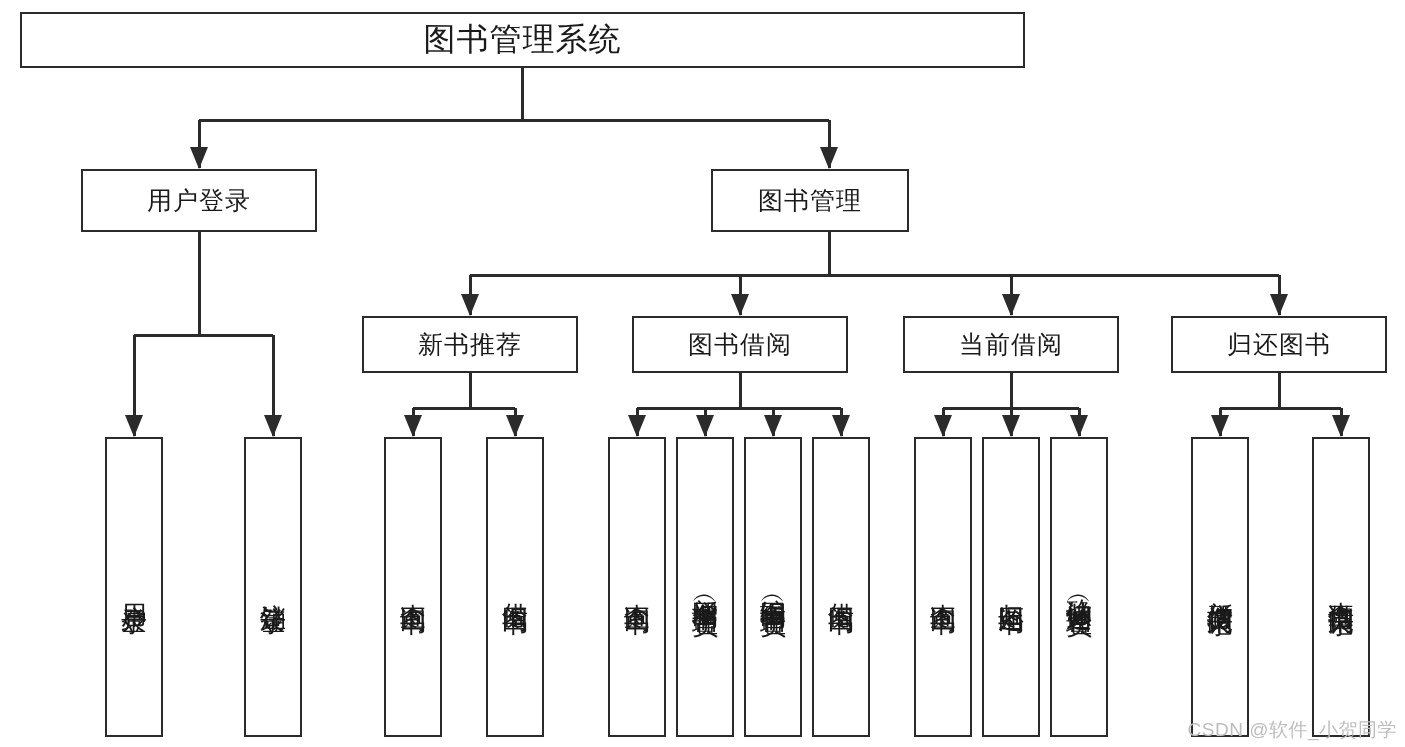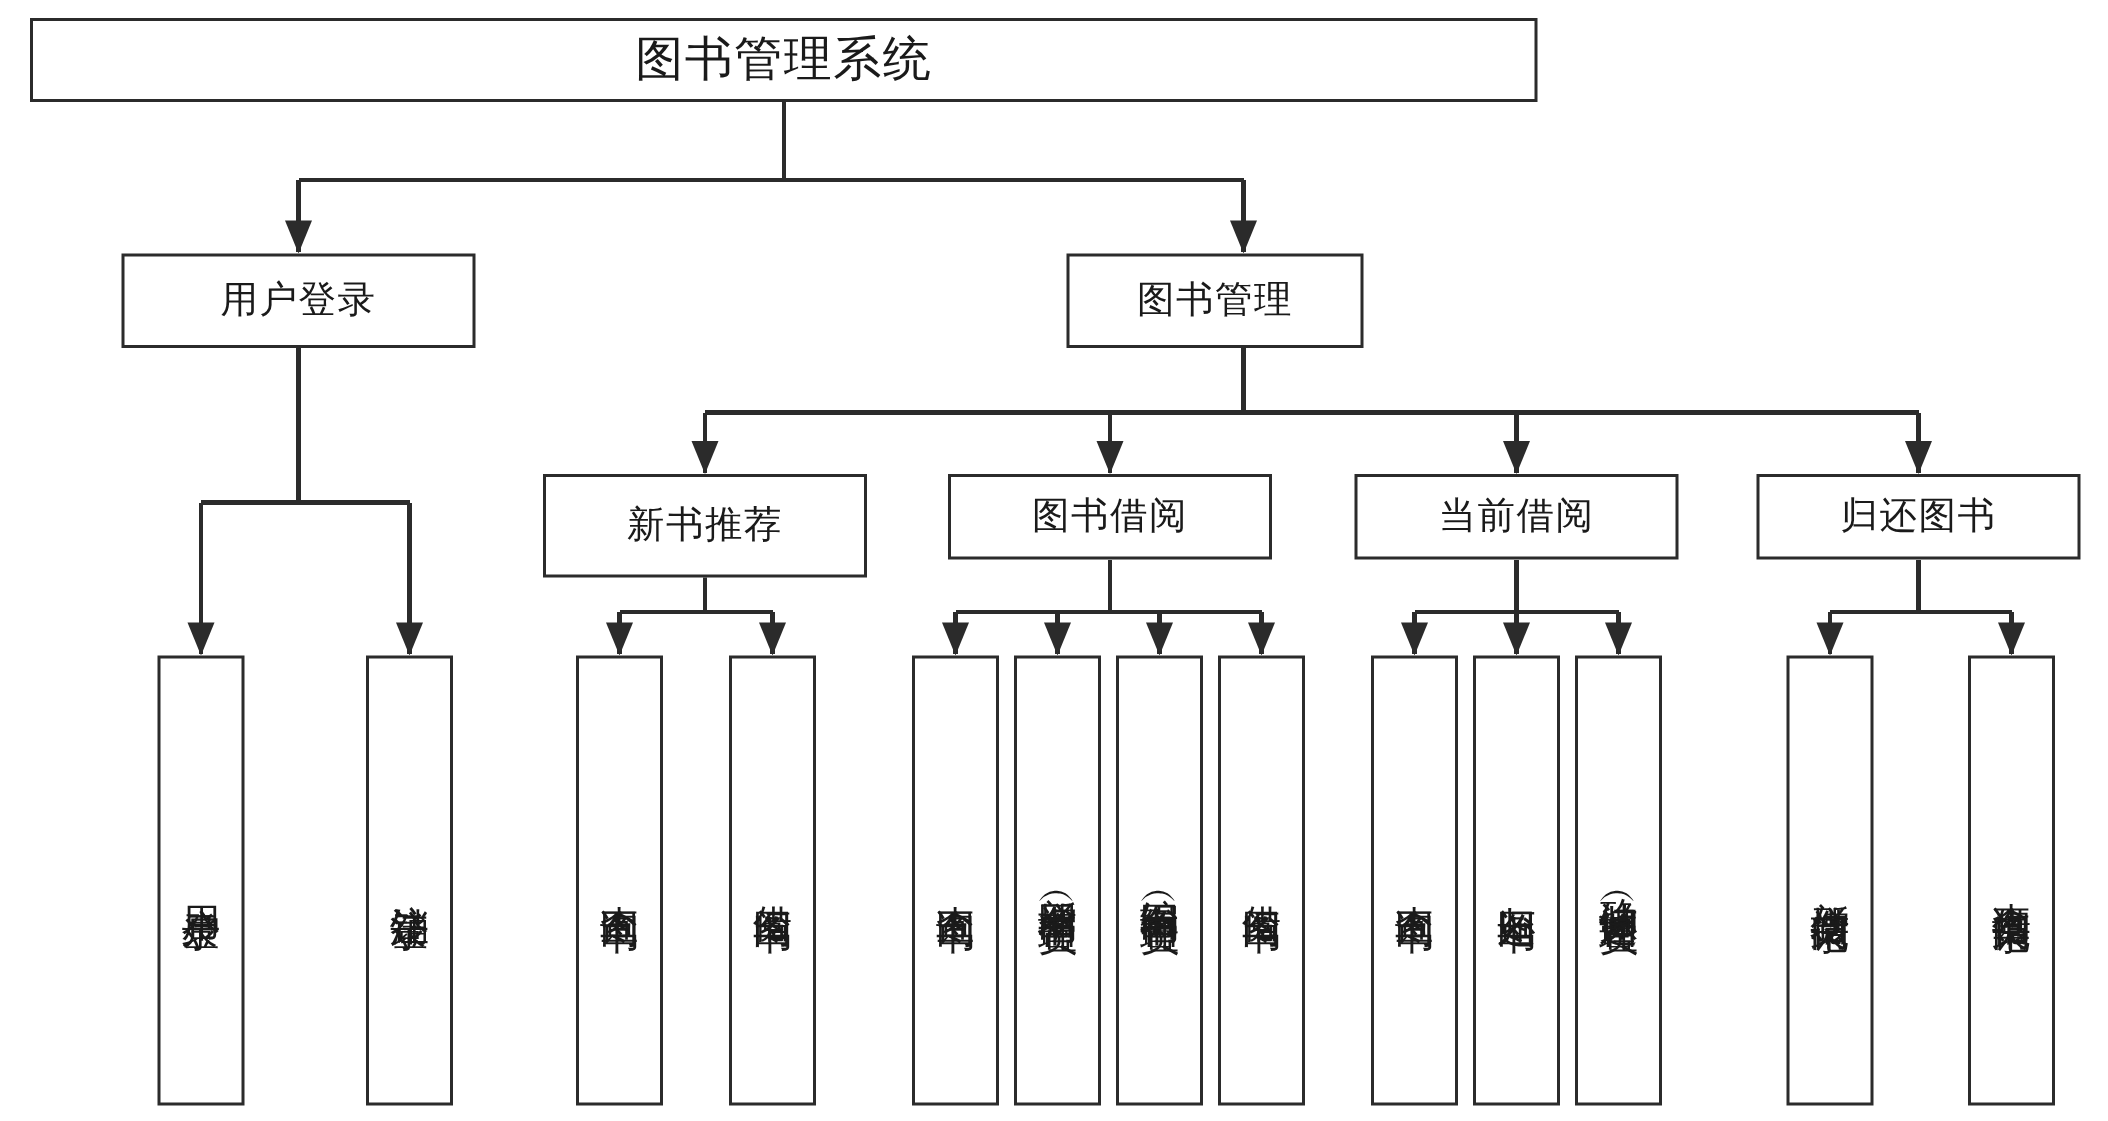"新书推荐" div.node { height: 69px -> 57px }
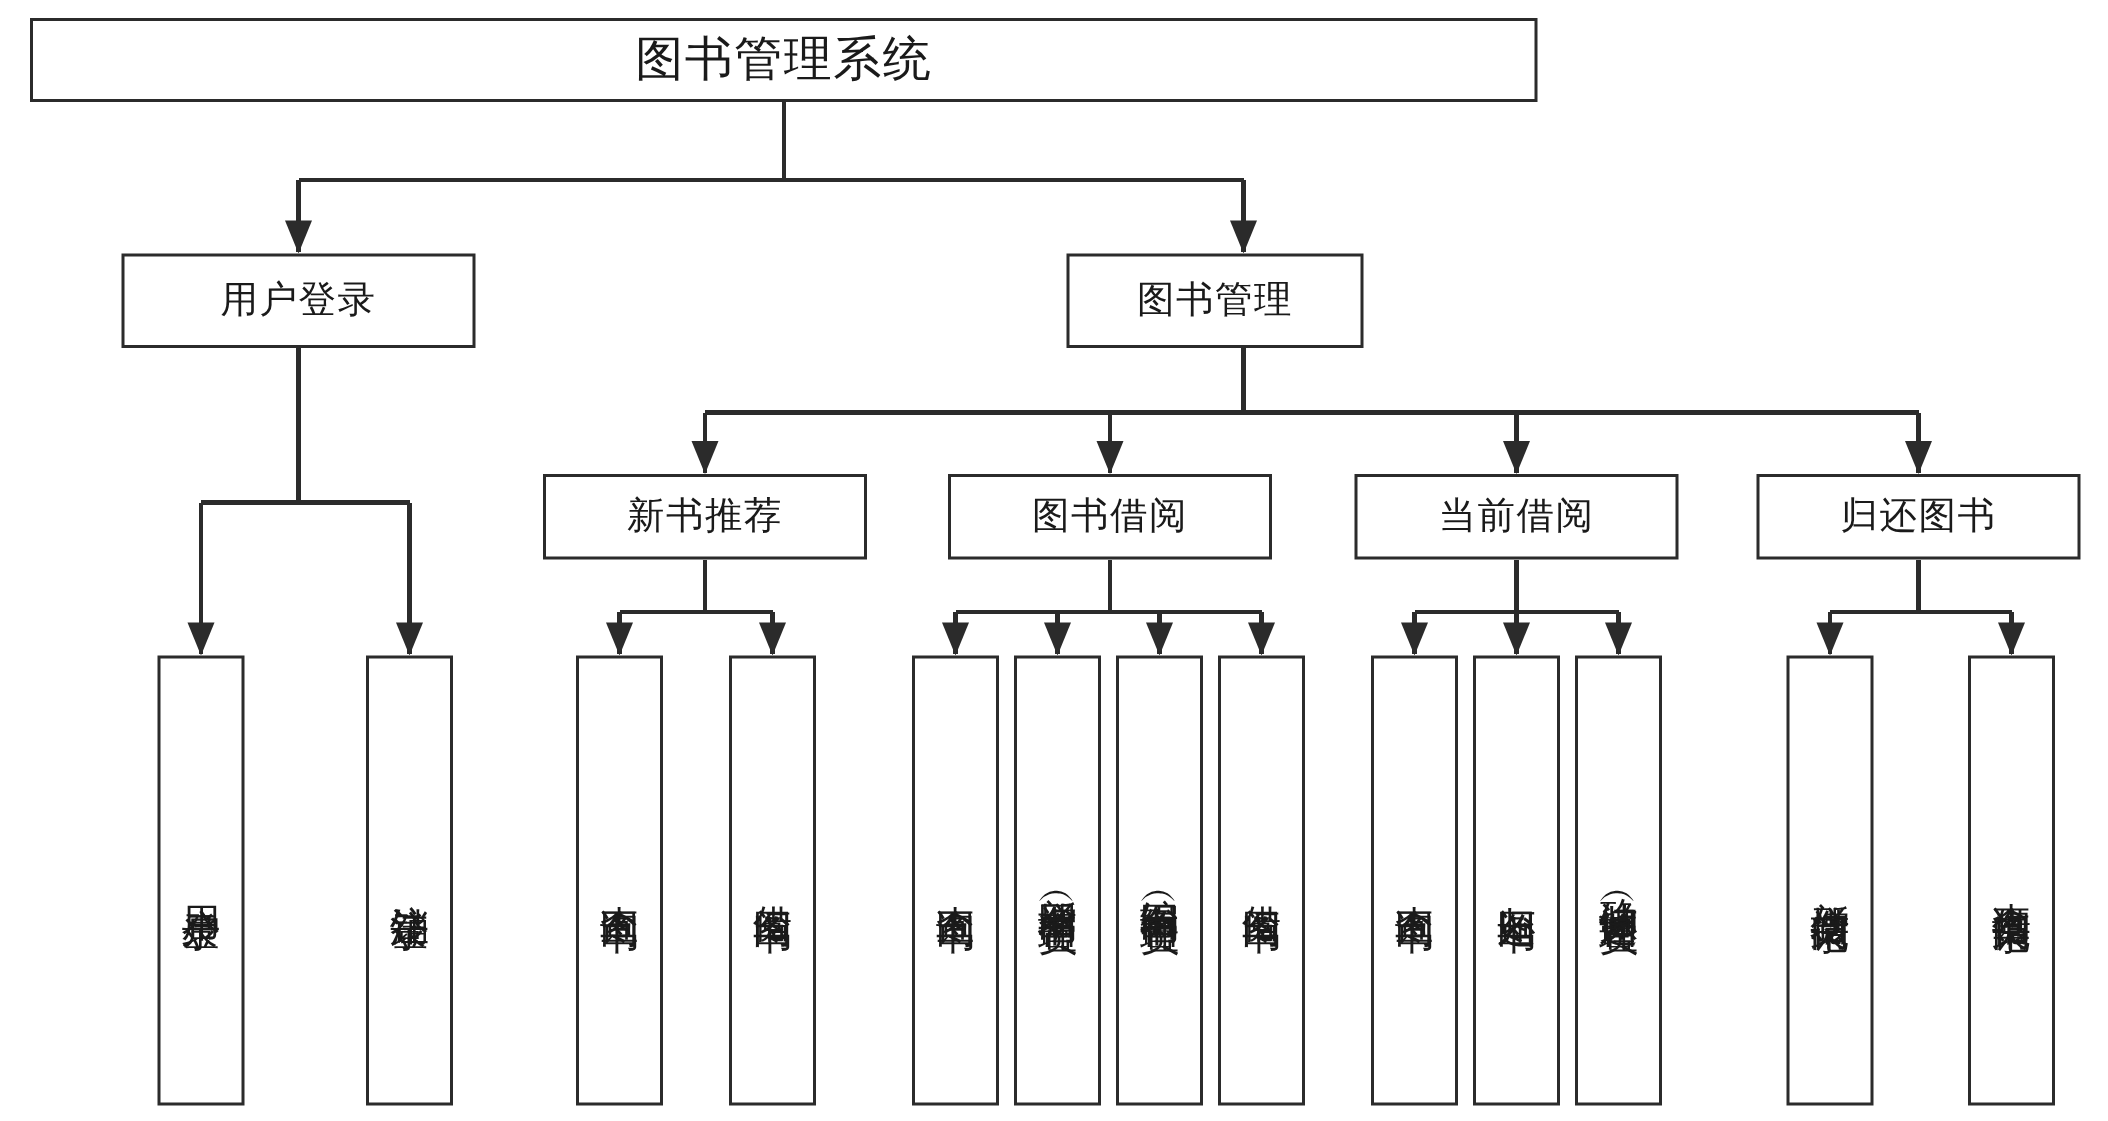"CSDN @软件_小贺同学" div.watermark { html: none -> <div>CSDN @软件_小贺同学</div> }
